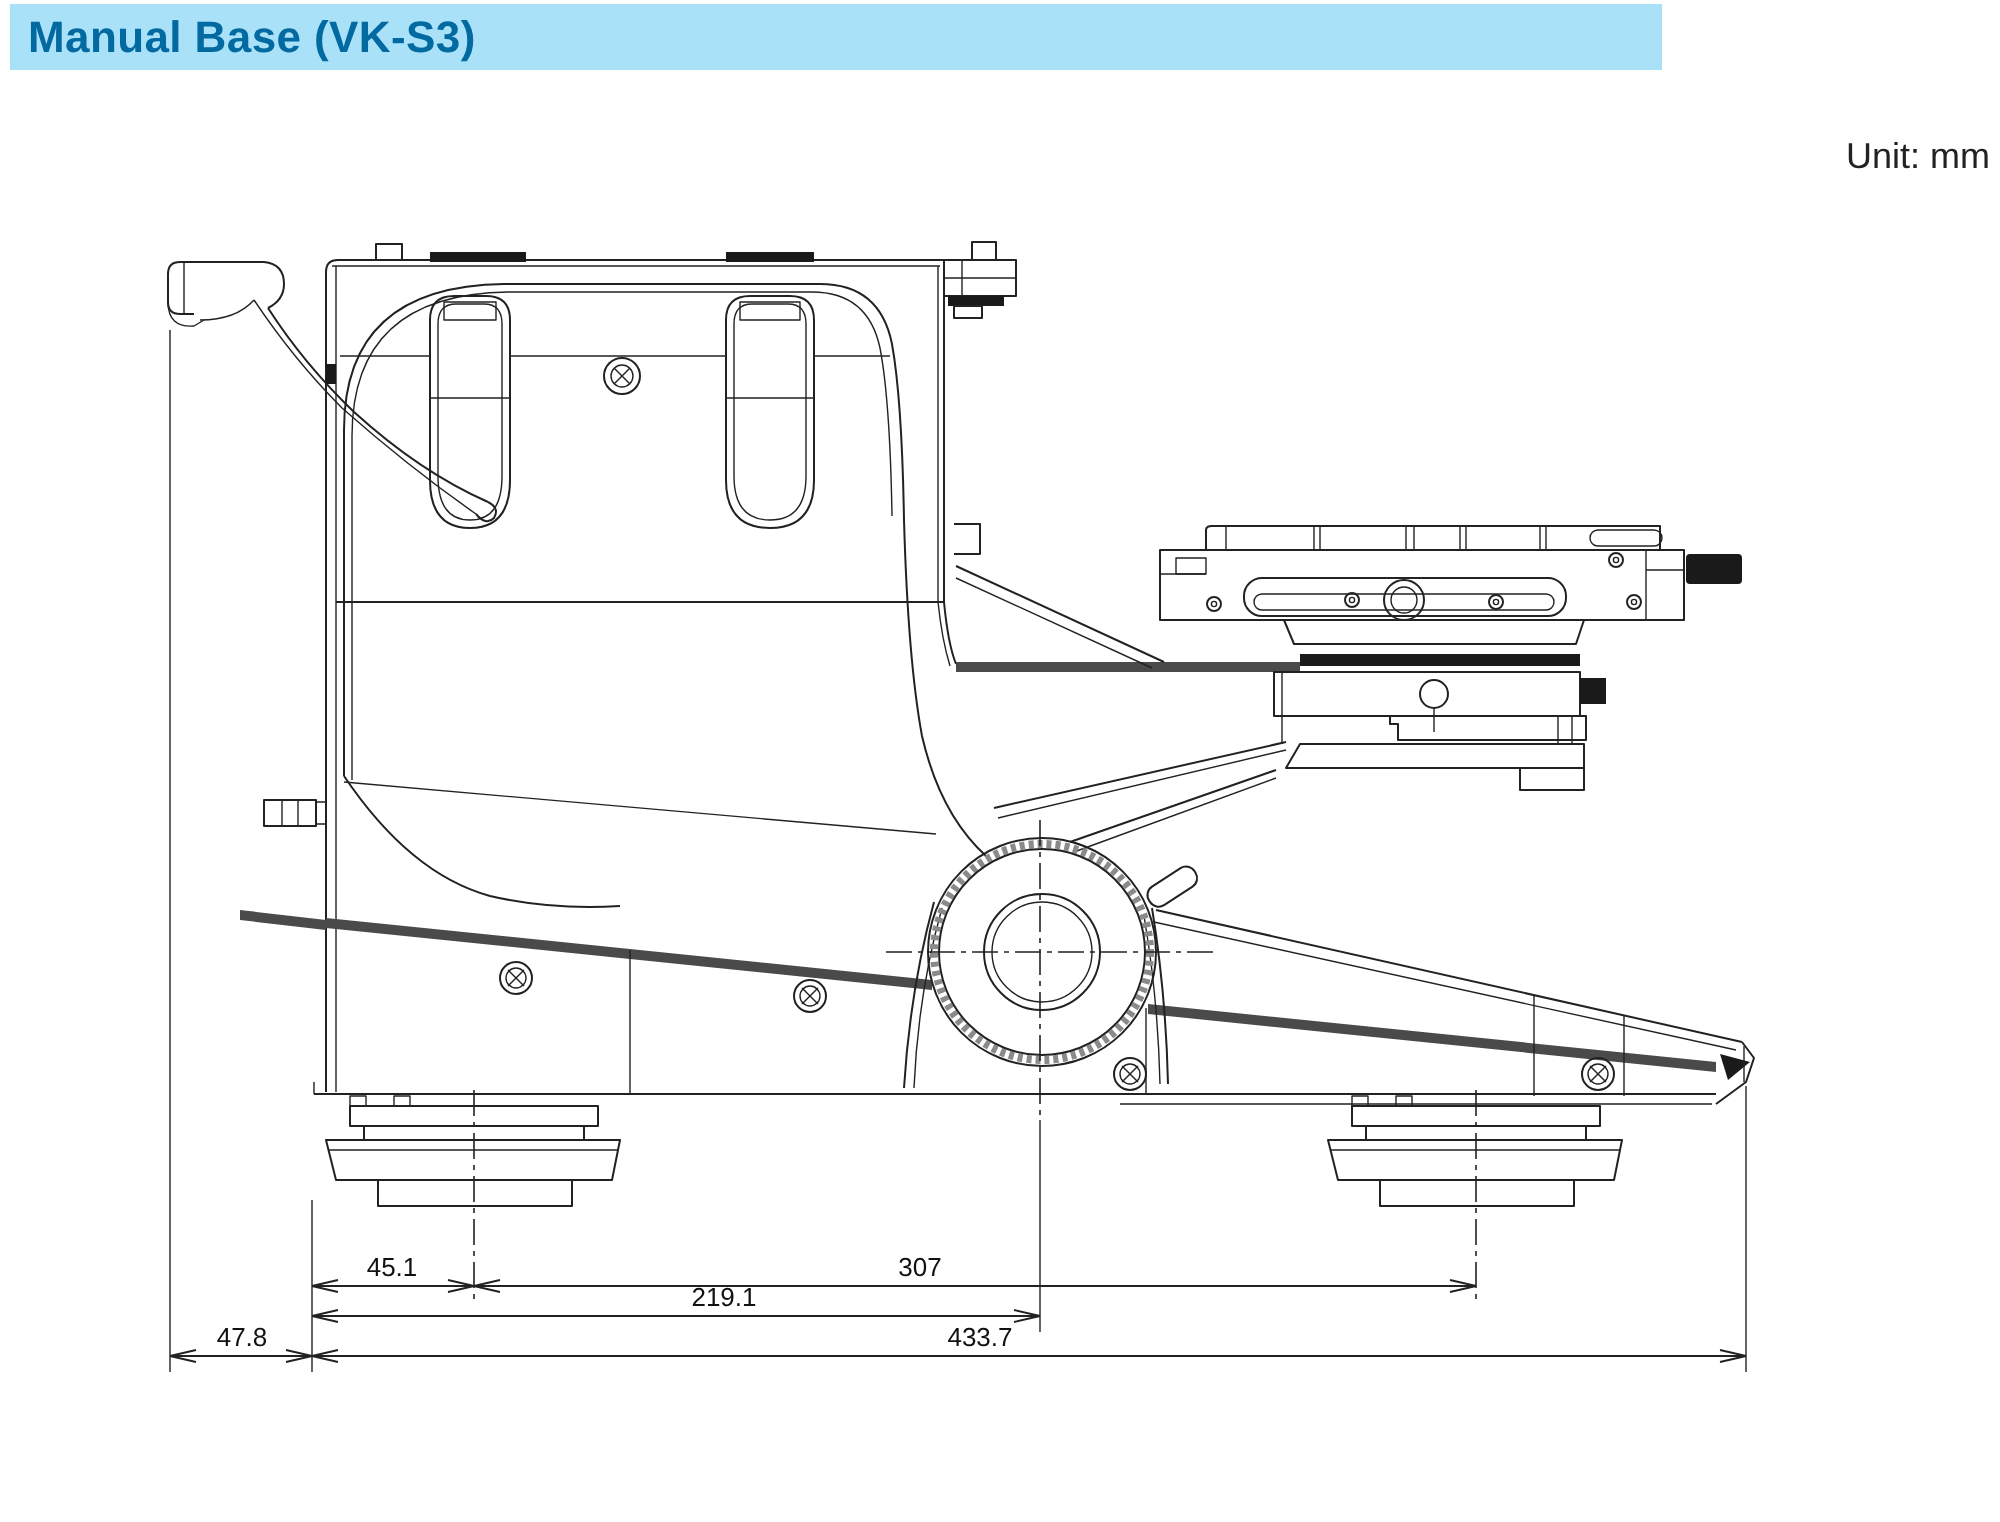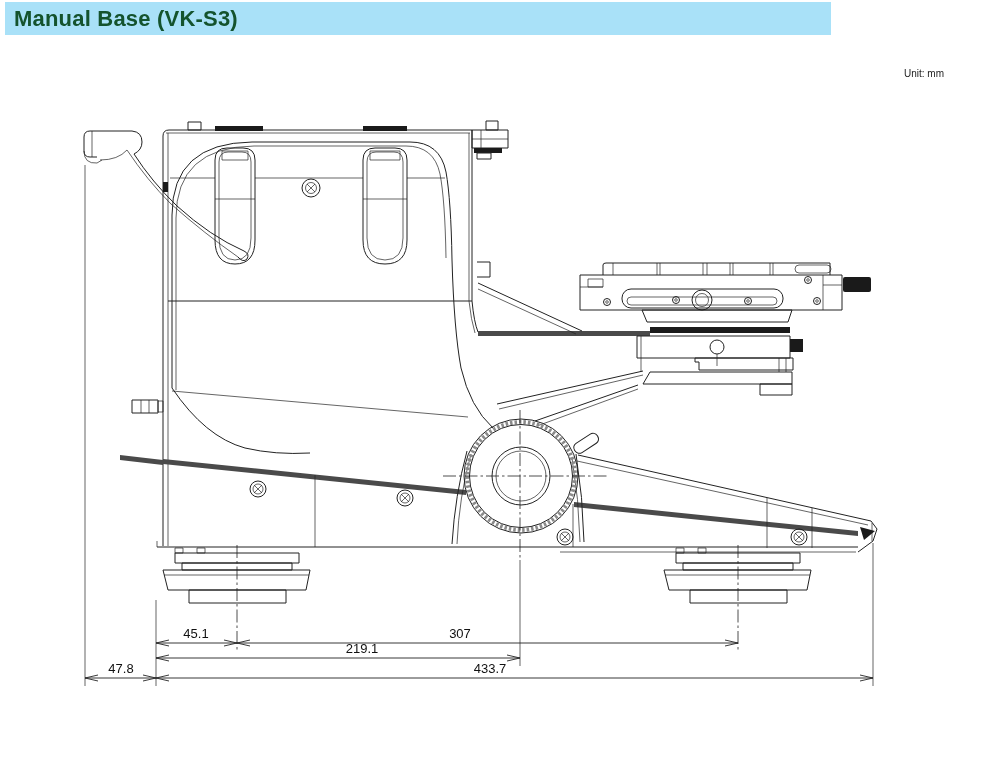"Manual Base (VK-S3)" .header-title { color: #14532d -> #0369a1 }
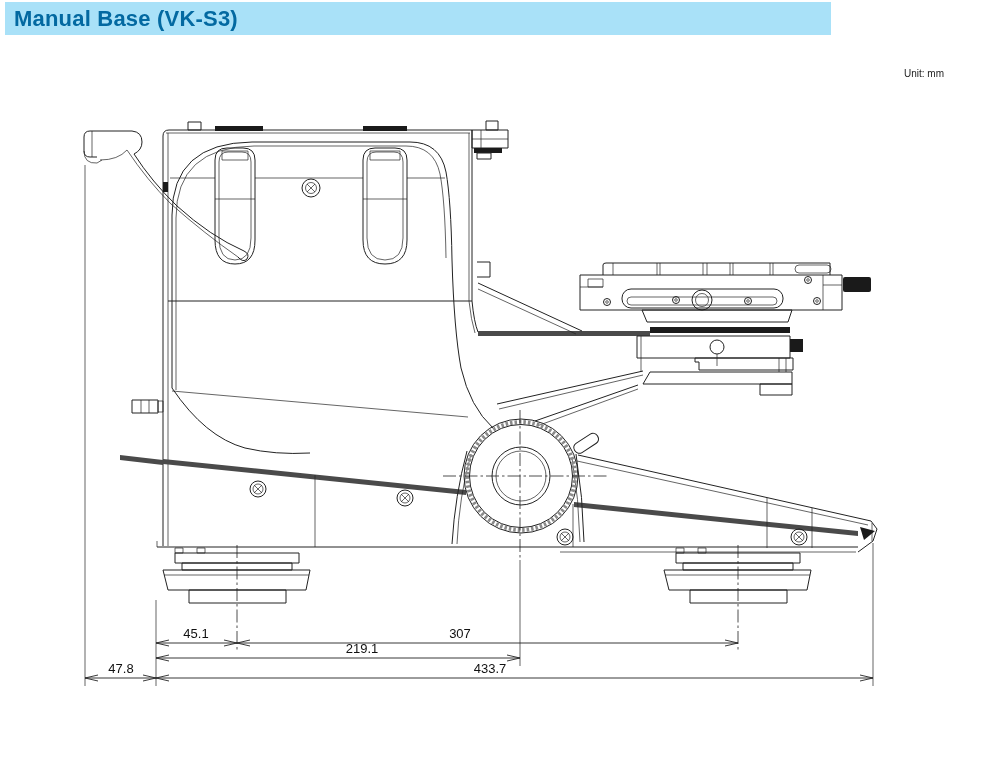"Unit: mm" .unit-note { font-size: 10px -> 18px; left: 904px -> 923px }
